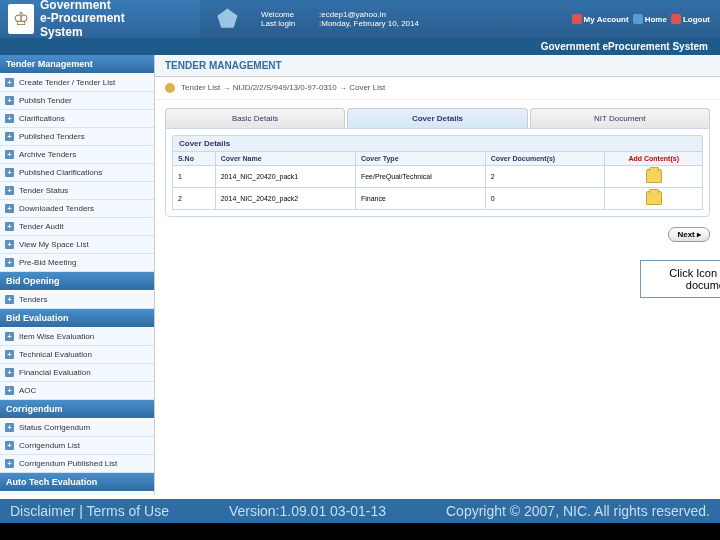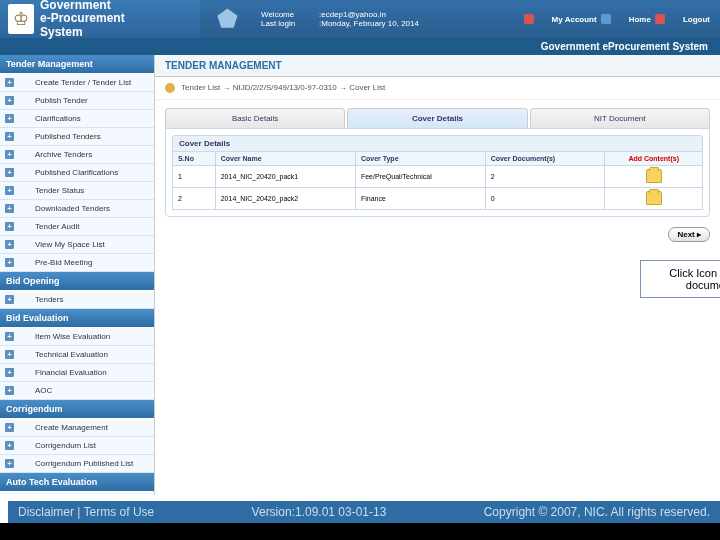"My Account" .top-links a { gap: 18px -> 2px }
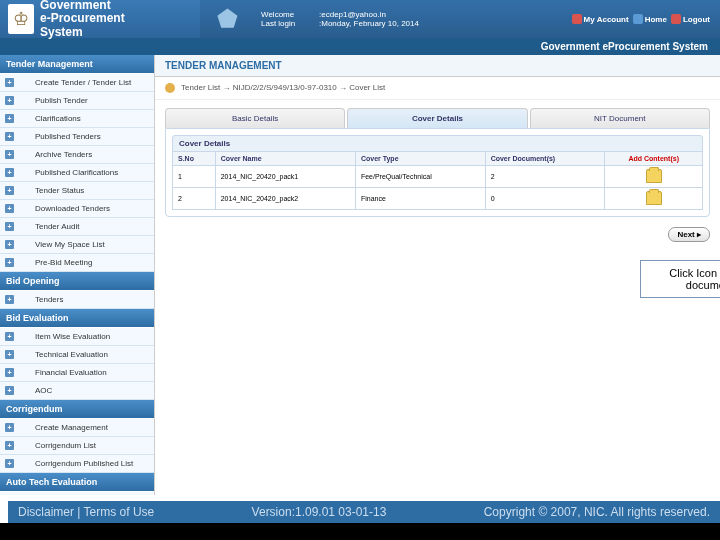"Create Tender / Tender List" .menu-item { gap: 16px -> none }
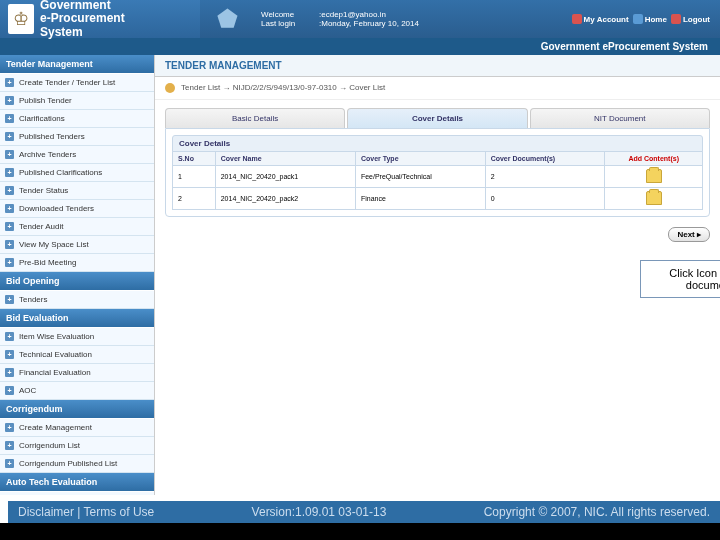"Create Management" span { text: Create Management -> Status Corrigendum }
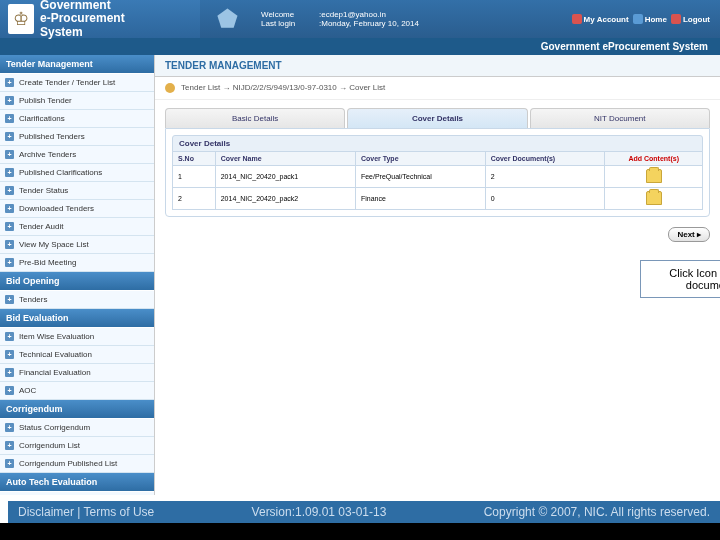"Disclaimer | Terms of Use" .footer { font-size: 12px -> 14px; left: 8px -> 0 }
